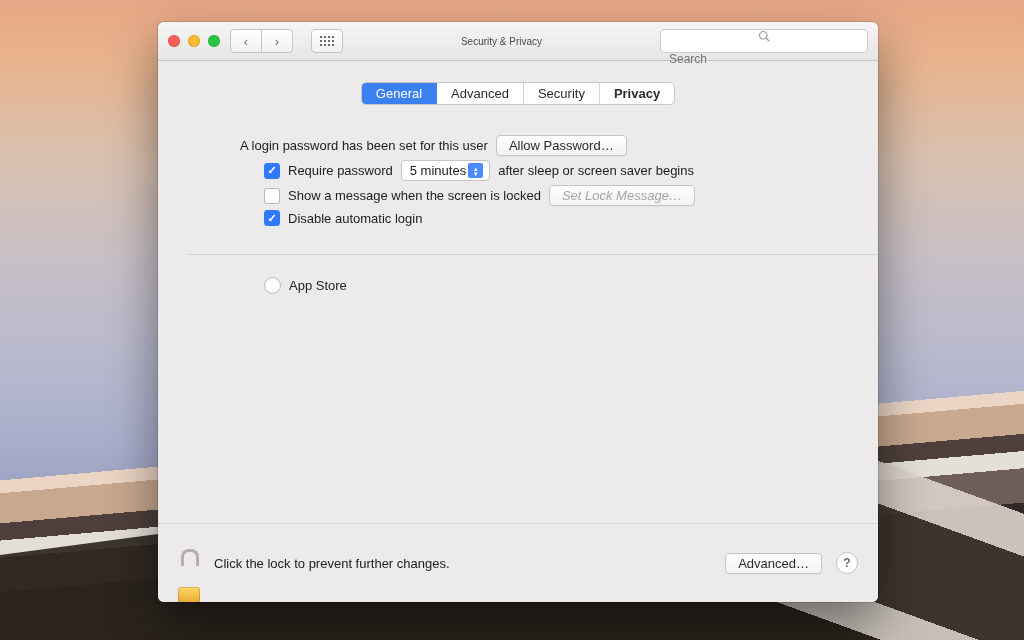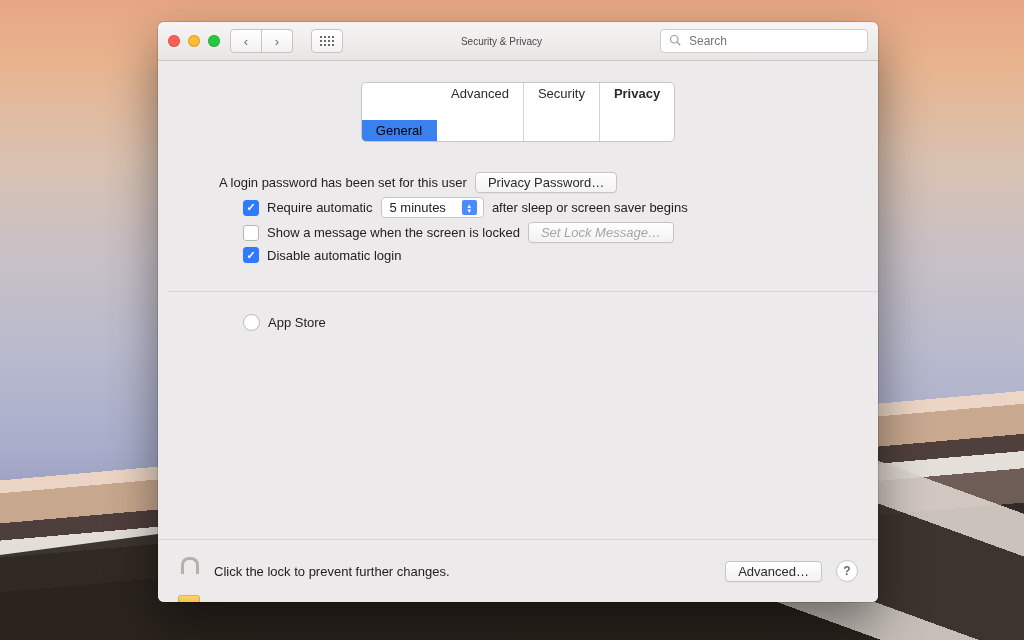"Search" .searchwrap { flex-direction: none -> column }
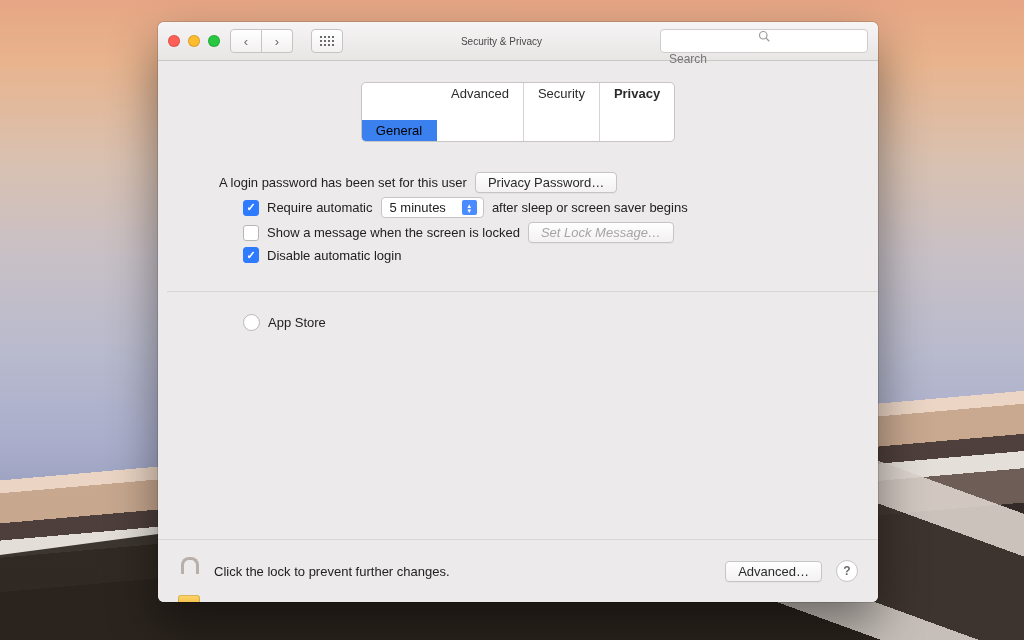"General" .tab.active { color: #000000 -> #ffffff; margin-top: 37px -> none }
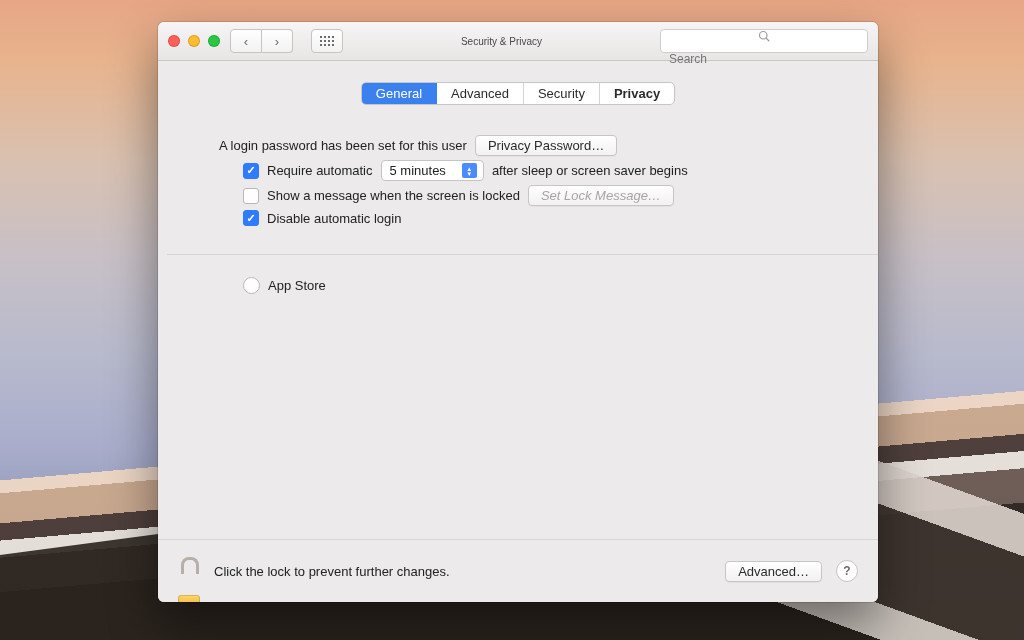"A login password has been" .content { padding: 26px 52px 0 61px -> 26px 52px 0 82px }
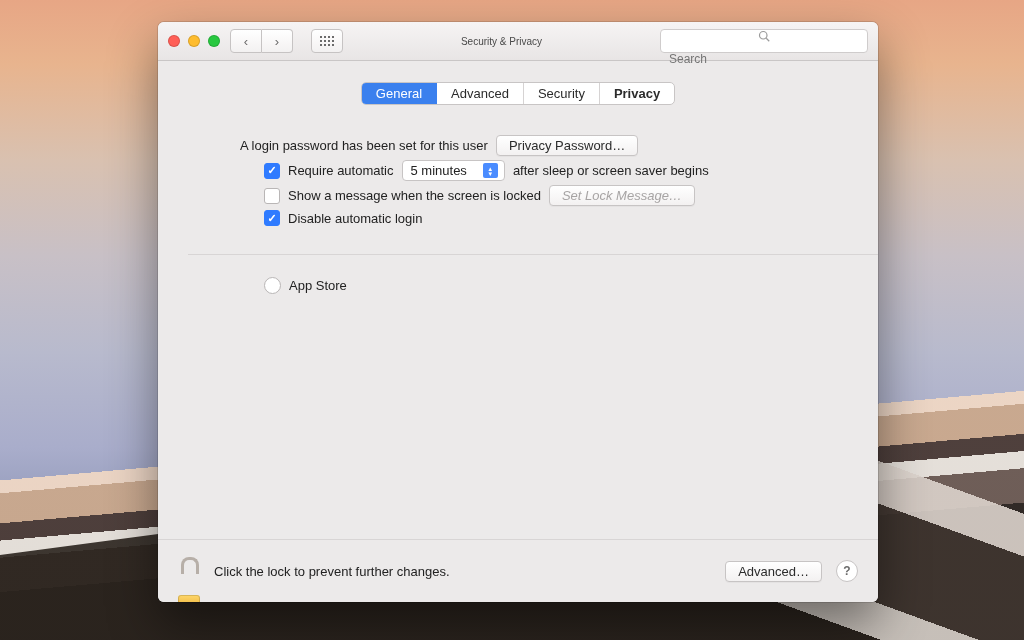"Privacy Password…" button.btn { text: Privacy -> Allow }
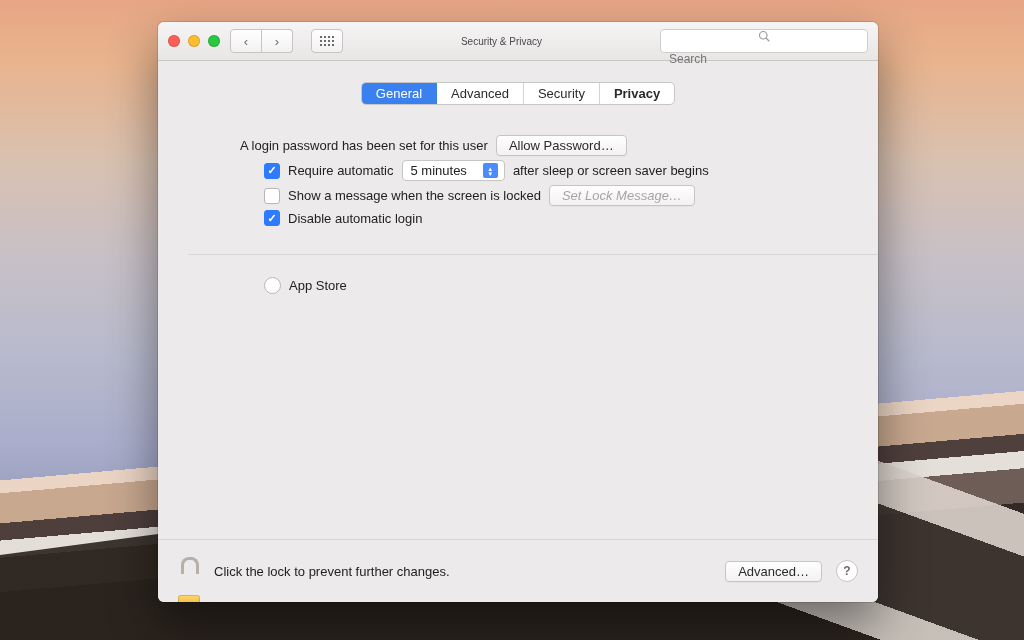"Require automatic" span { text: automatic -> password }
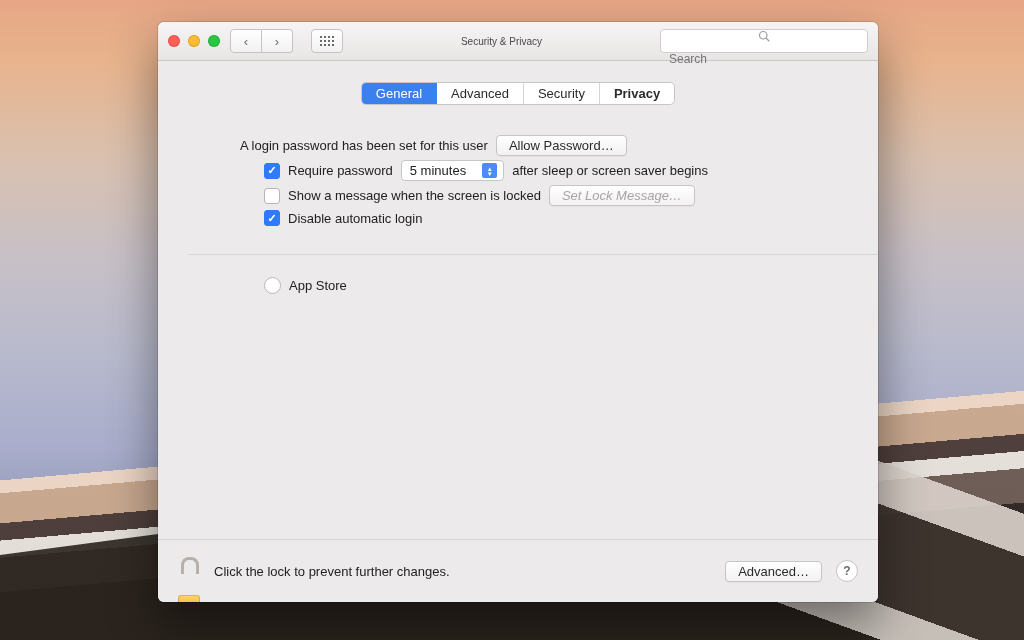"5 minutes" .select { gap: 16px -> 2px }
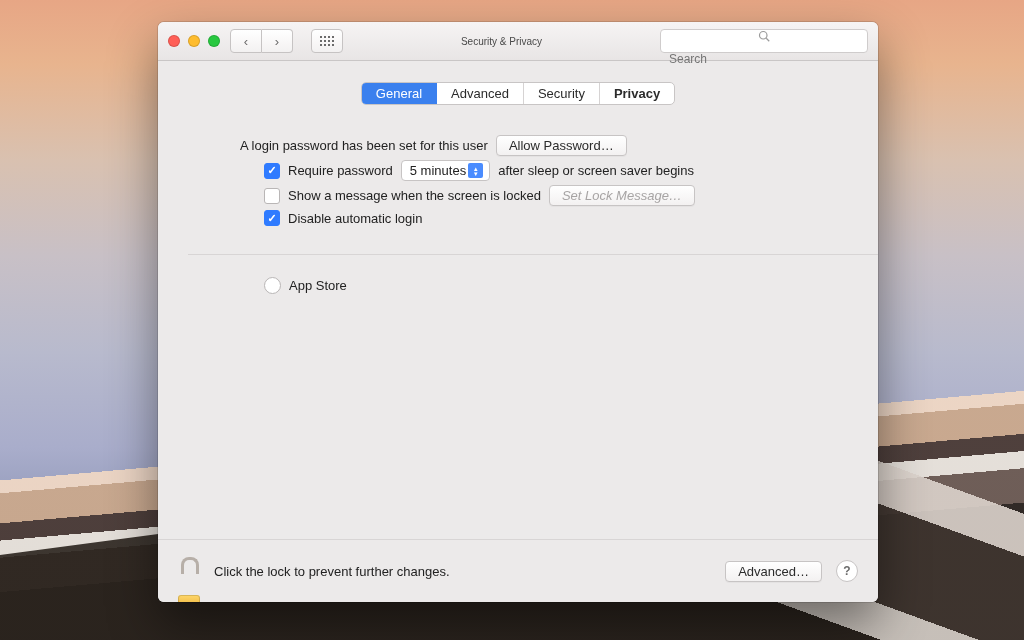"Click the lock to prevent" .footer { padding: 4px 20px -> 12px 20px }
